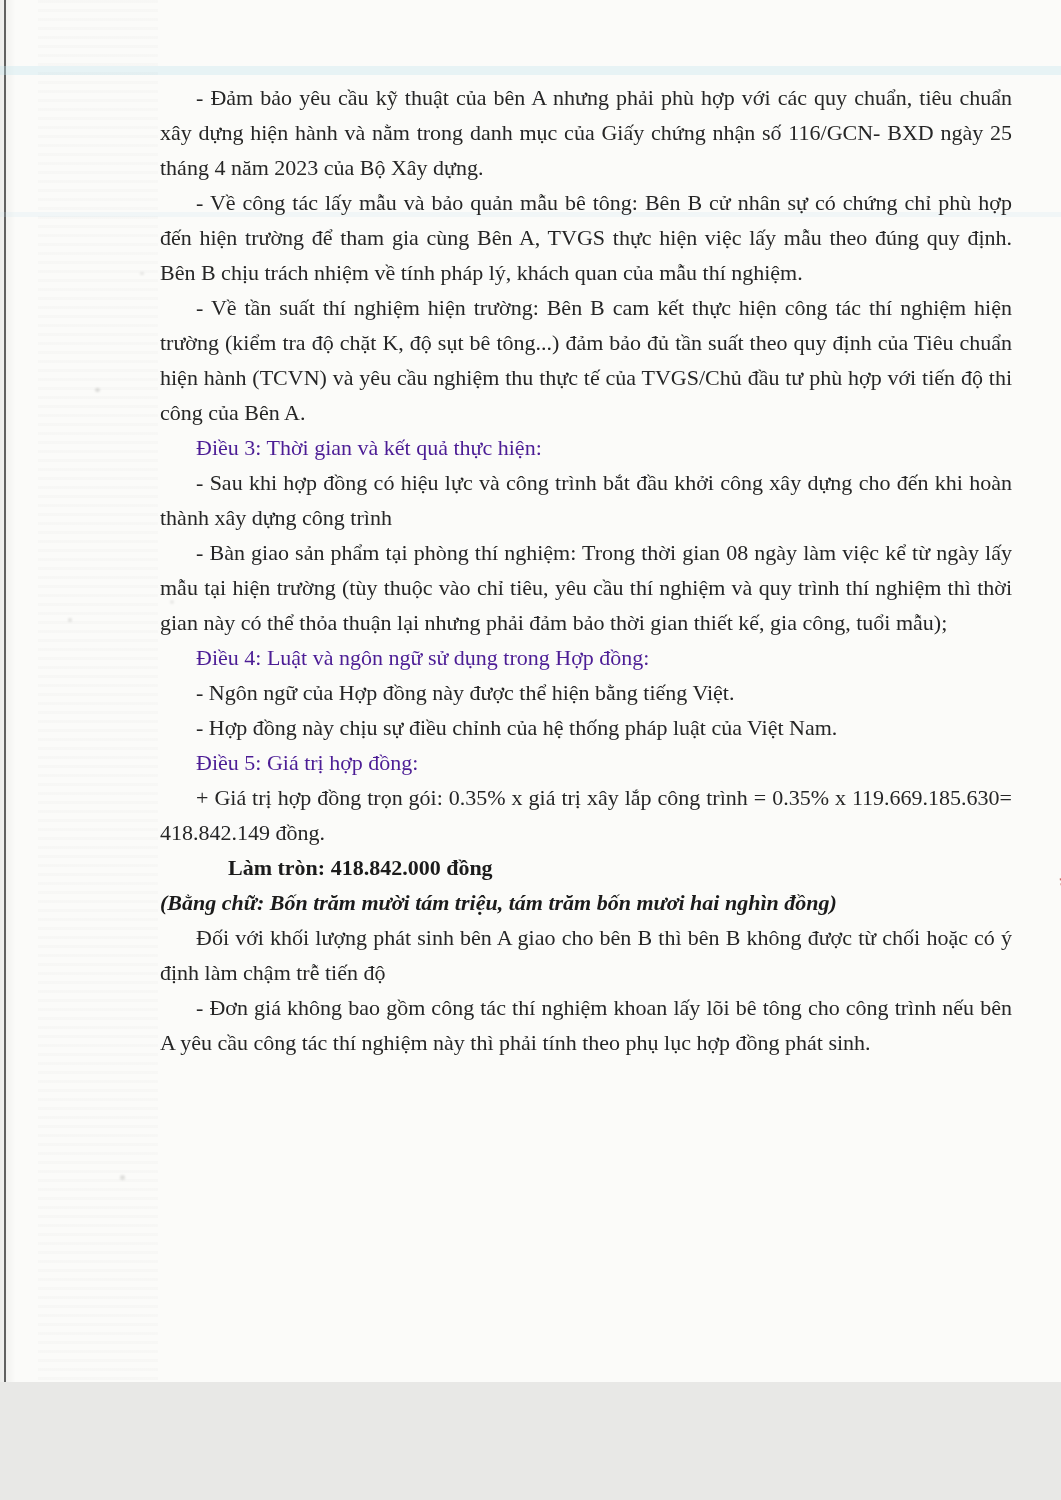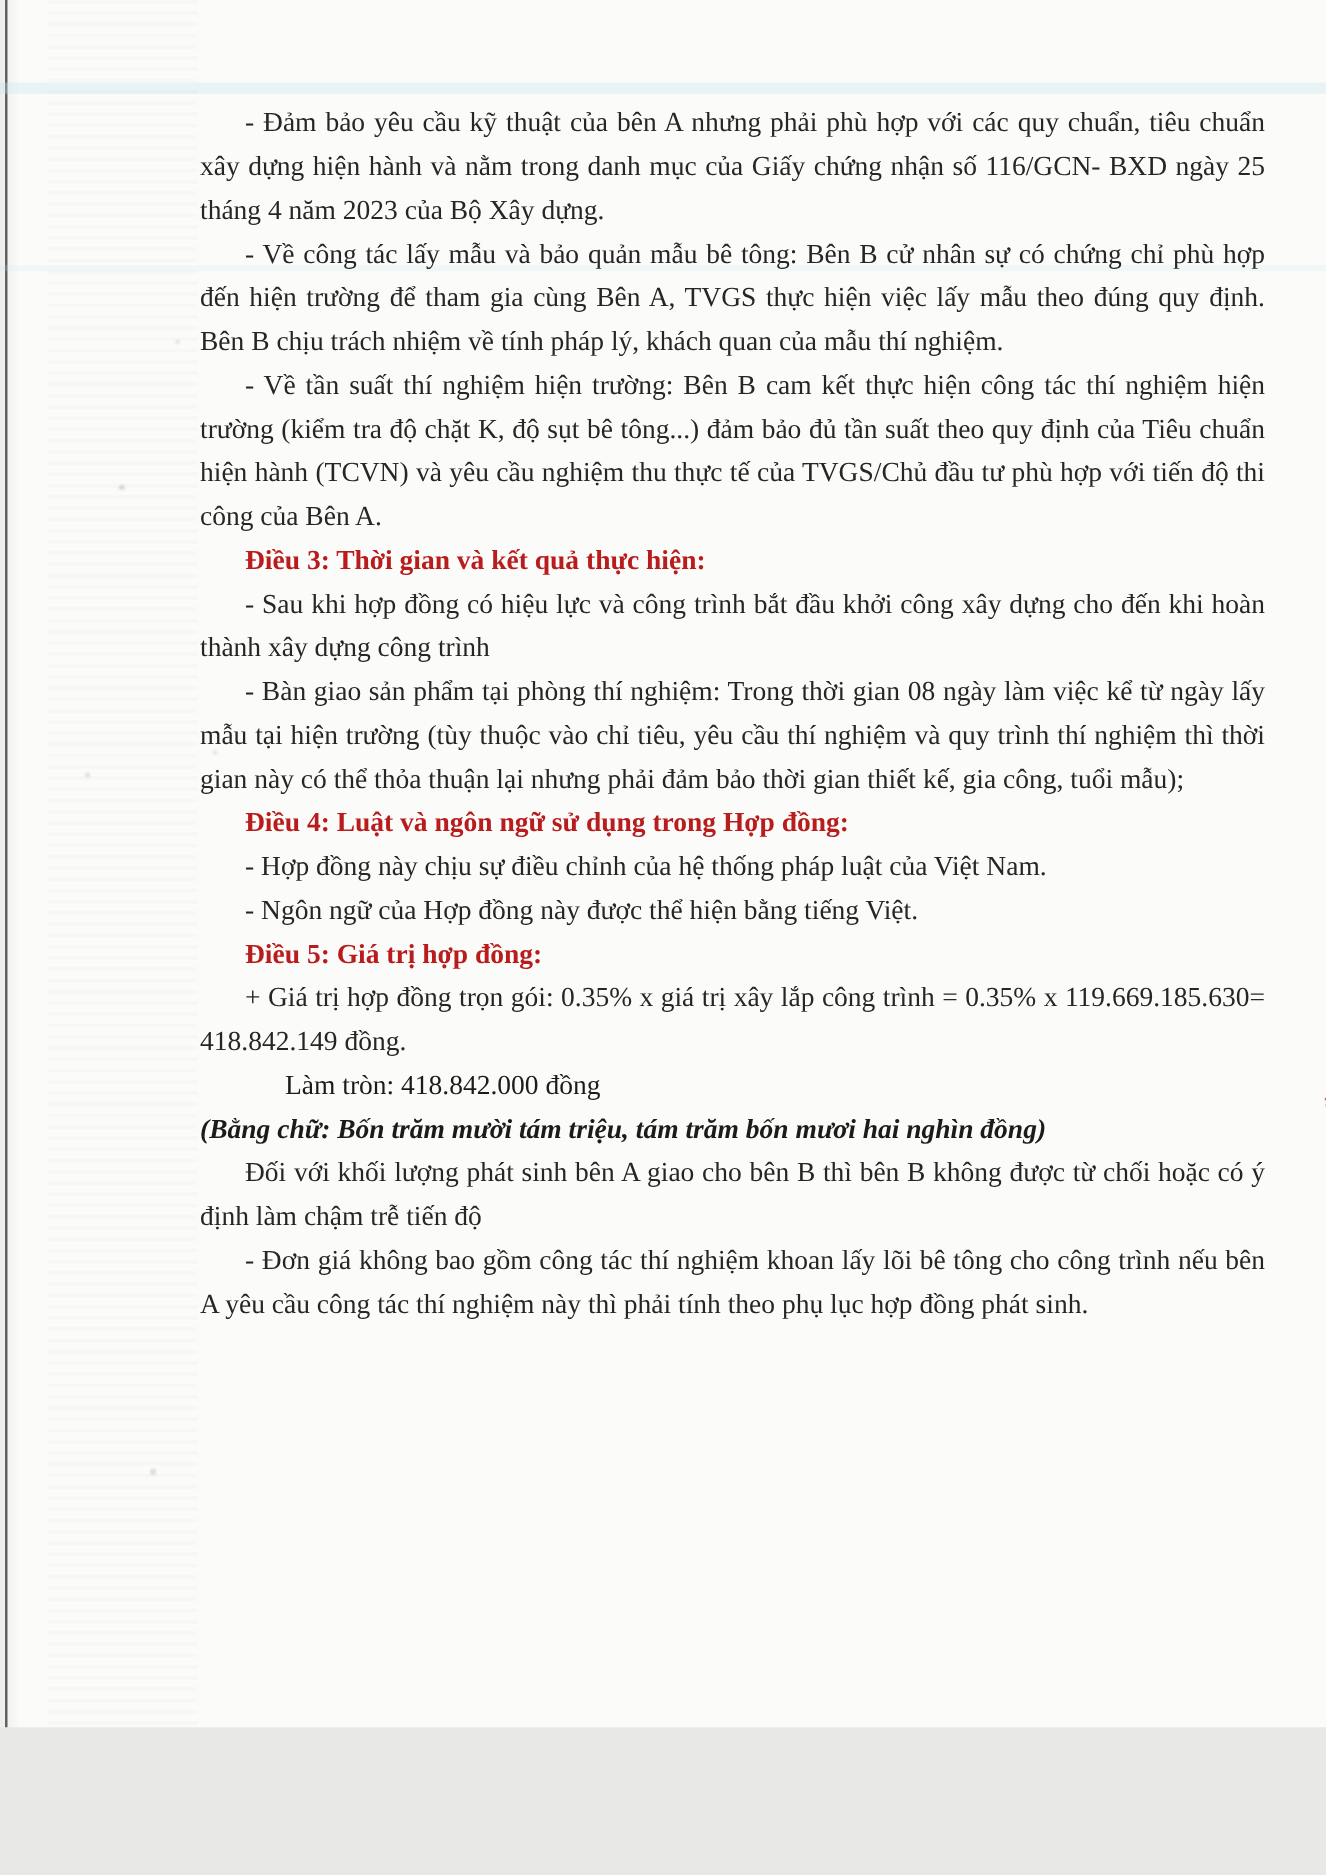"Điều 3: Thời gian và" .heading { color: #b91c1c -> #4c1d95; font-weight: bold -> normal }
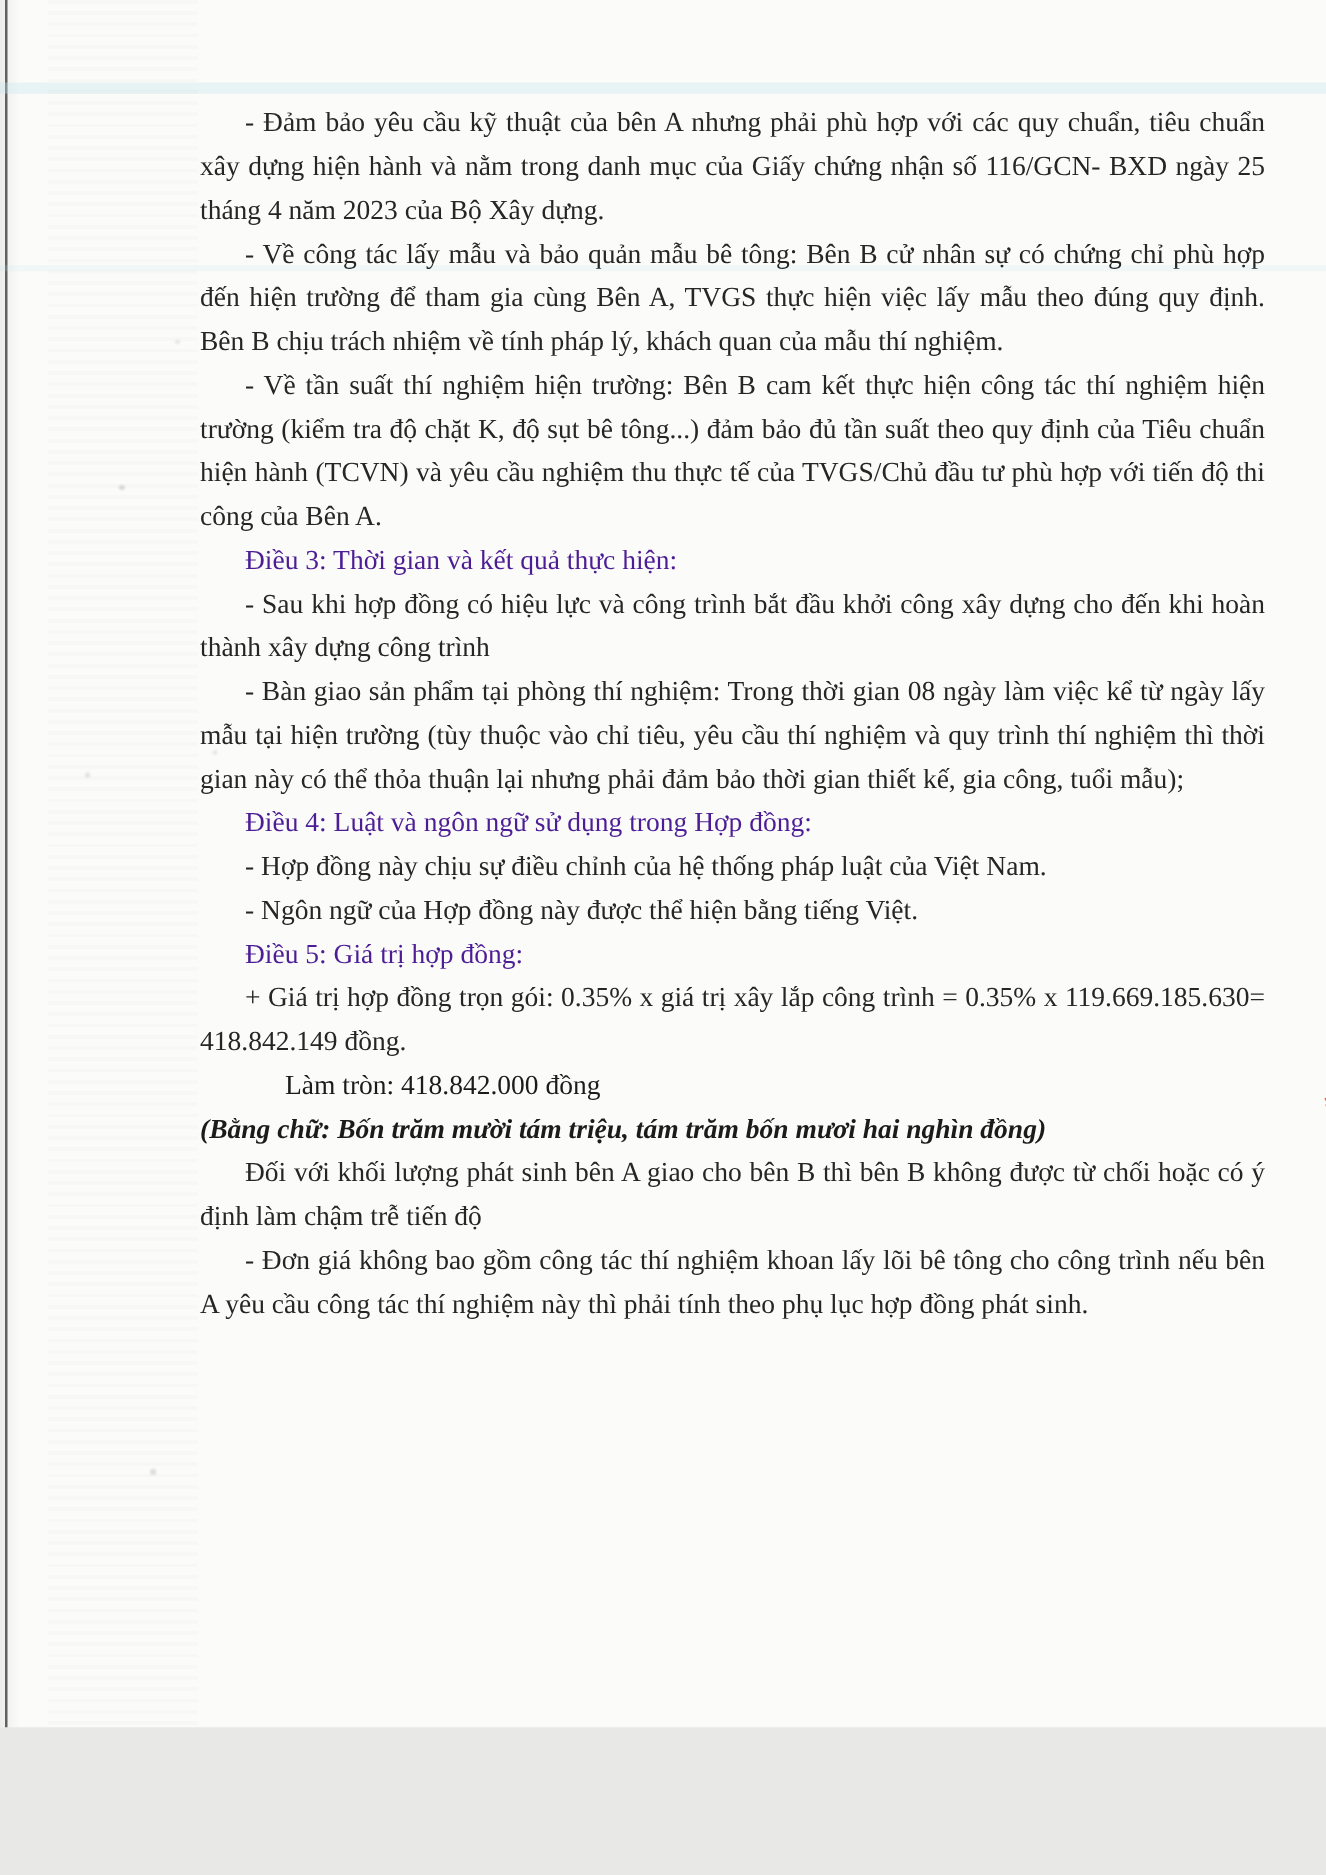"- Hợp đồng này chịu" p.body { order: before "- Ngôn ngữ của Hợp" -> after "- Ngôn ngữ của Hợp" }
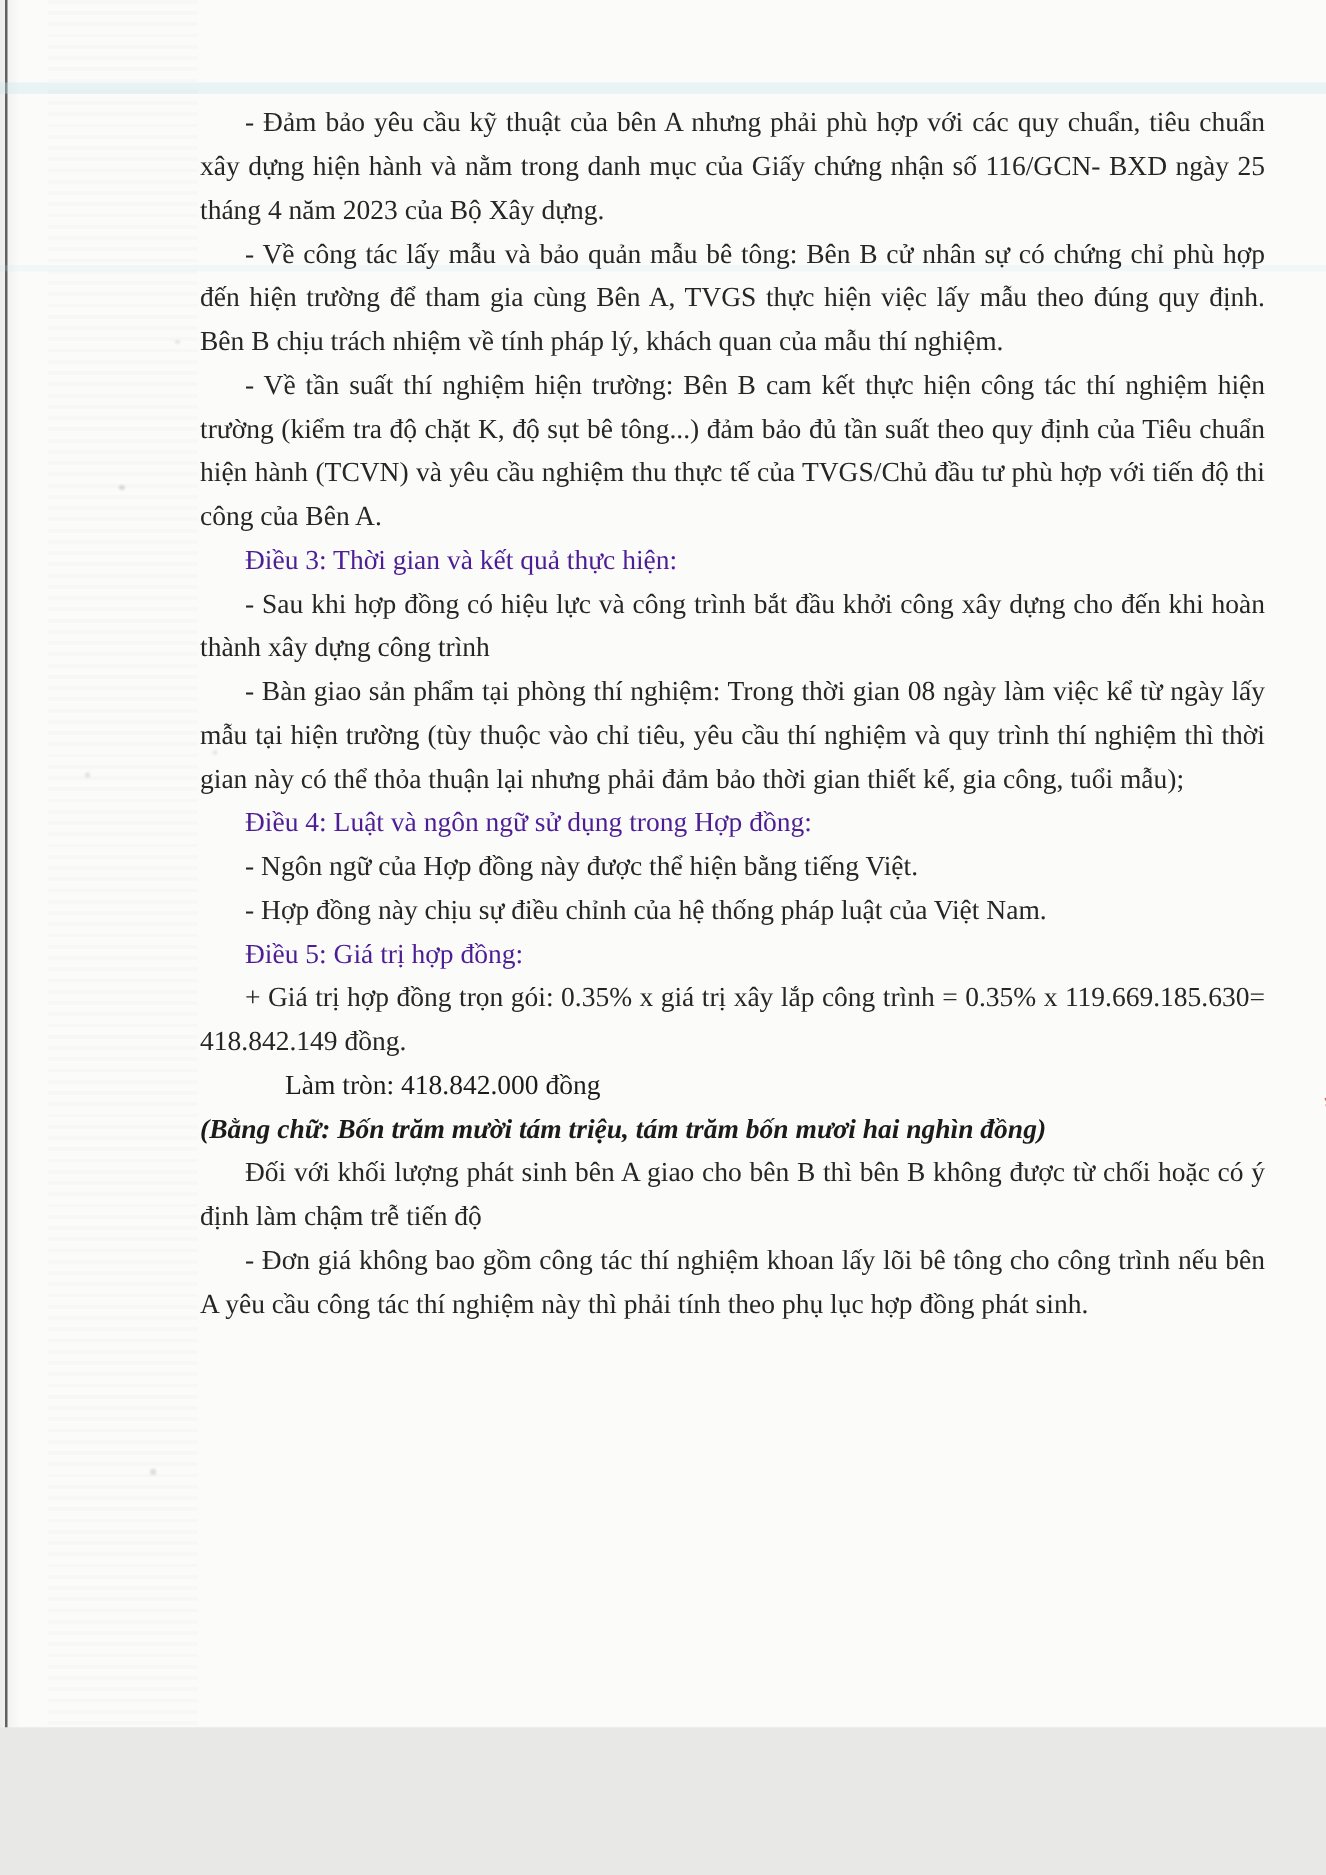"Làm tròn: 418.842.000 đồng" .rounded { font-weight: normal -> bold }
